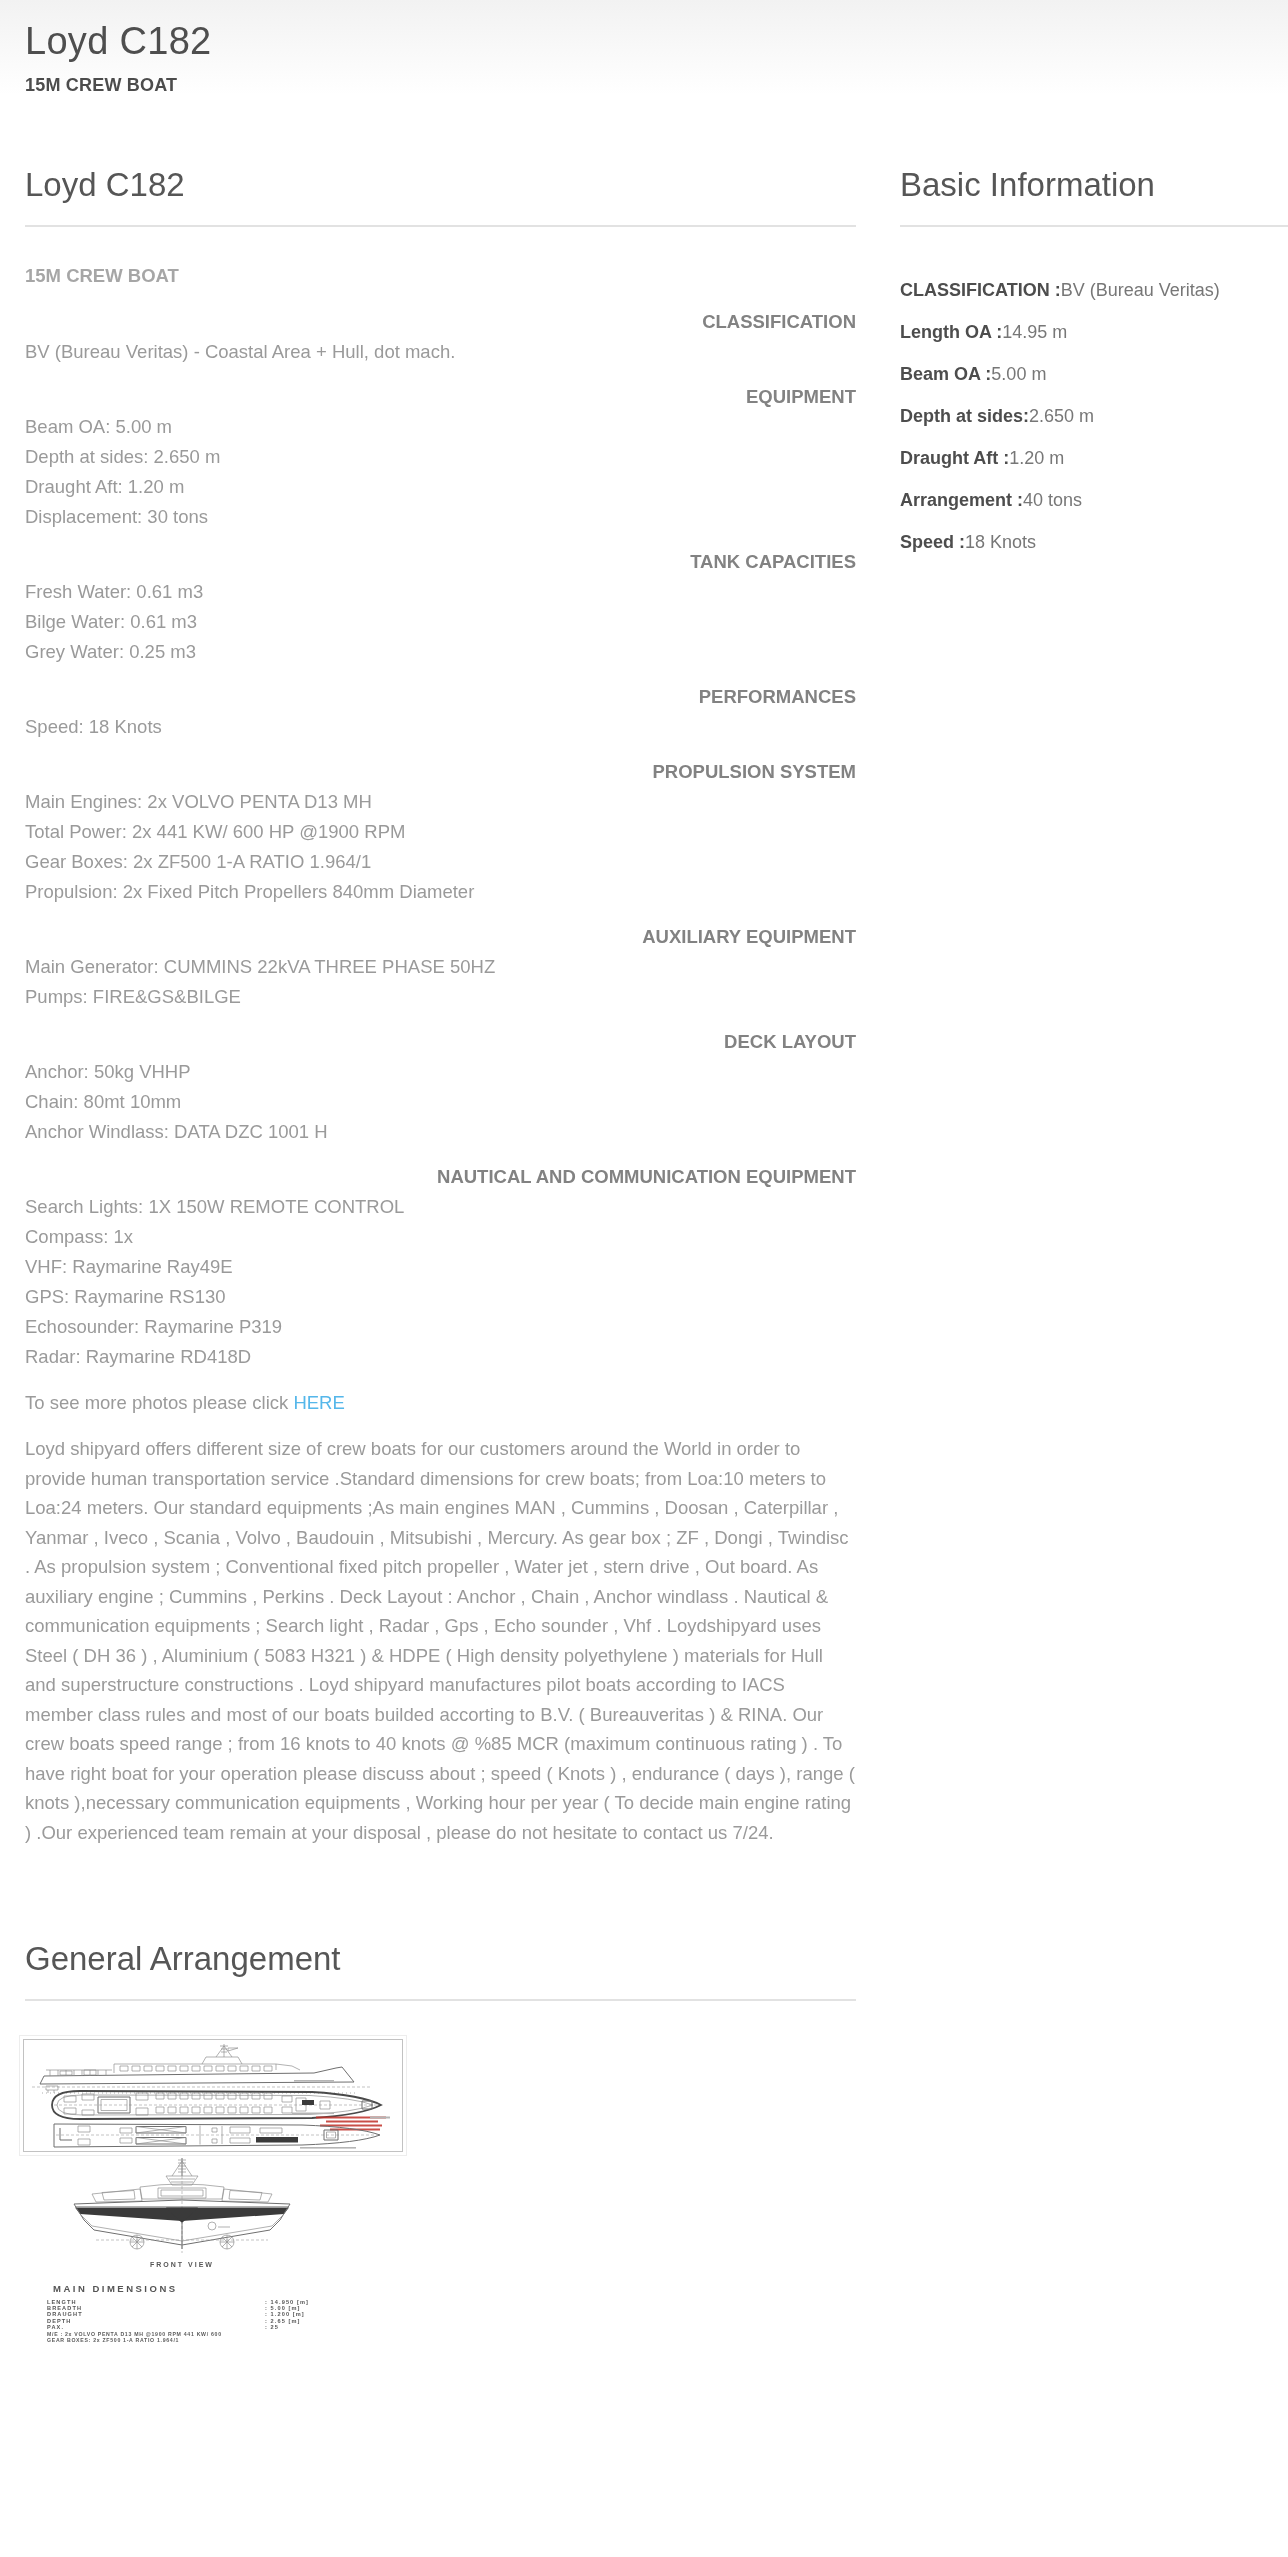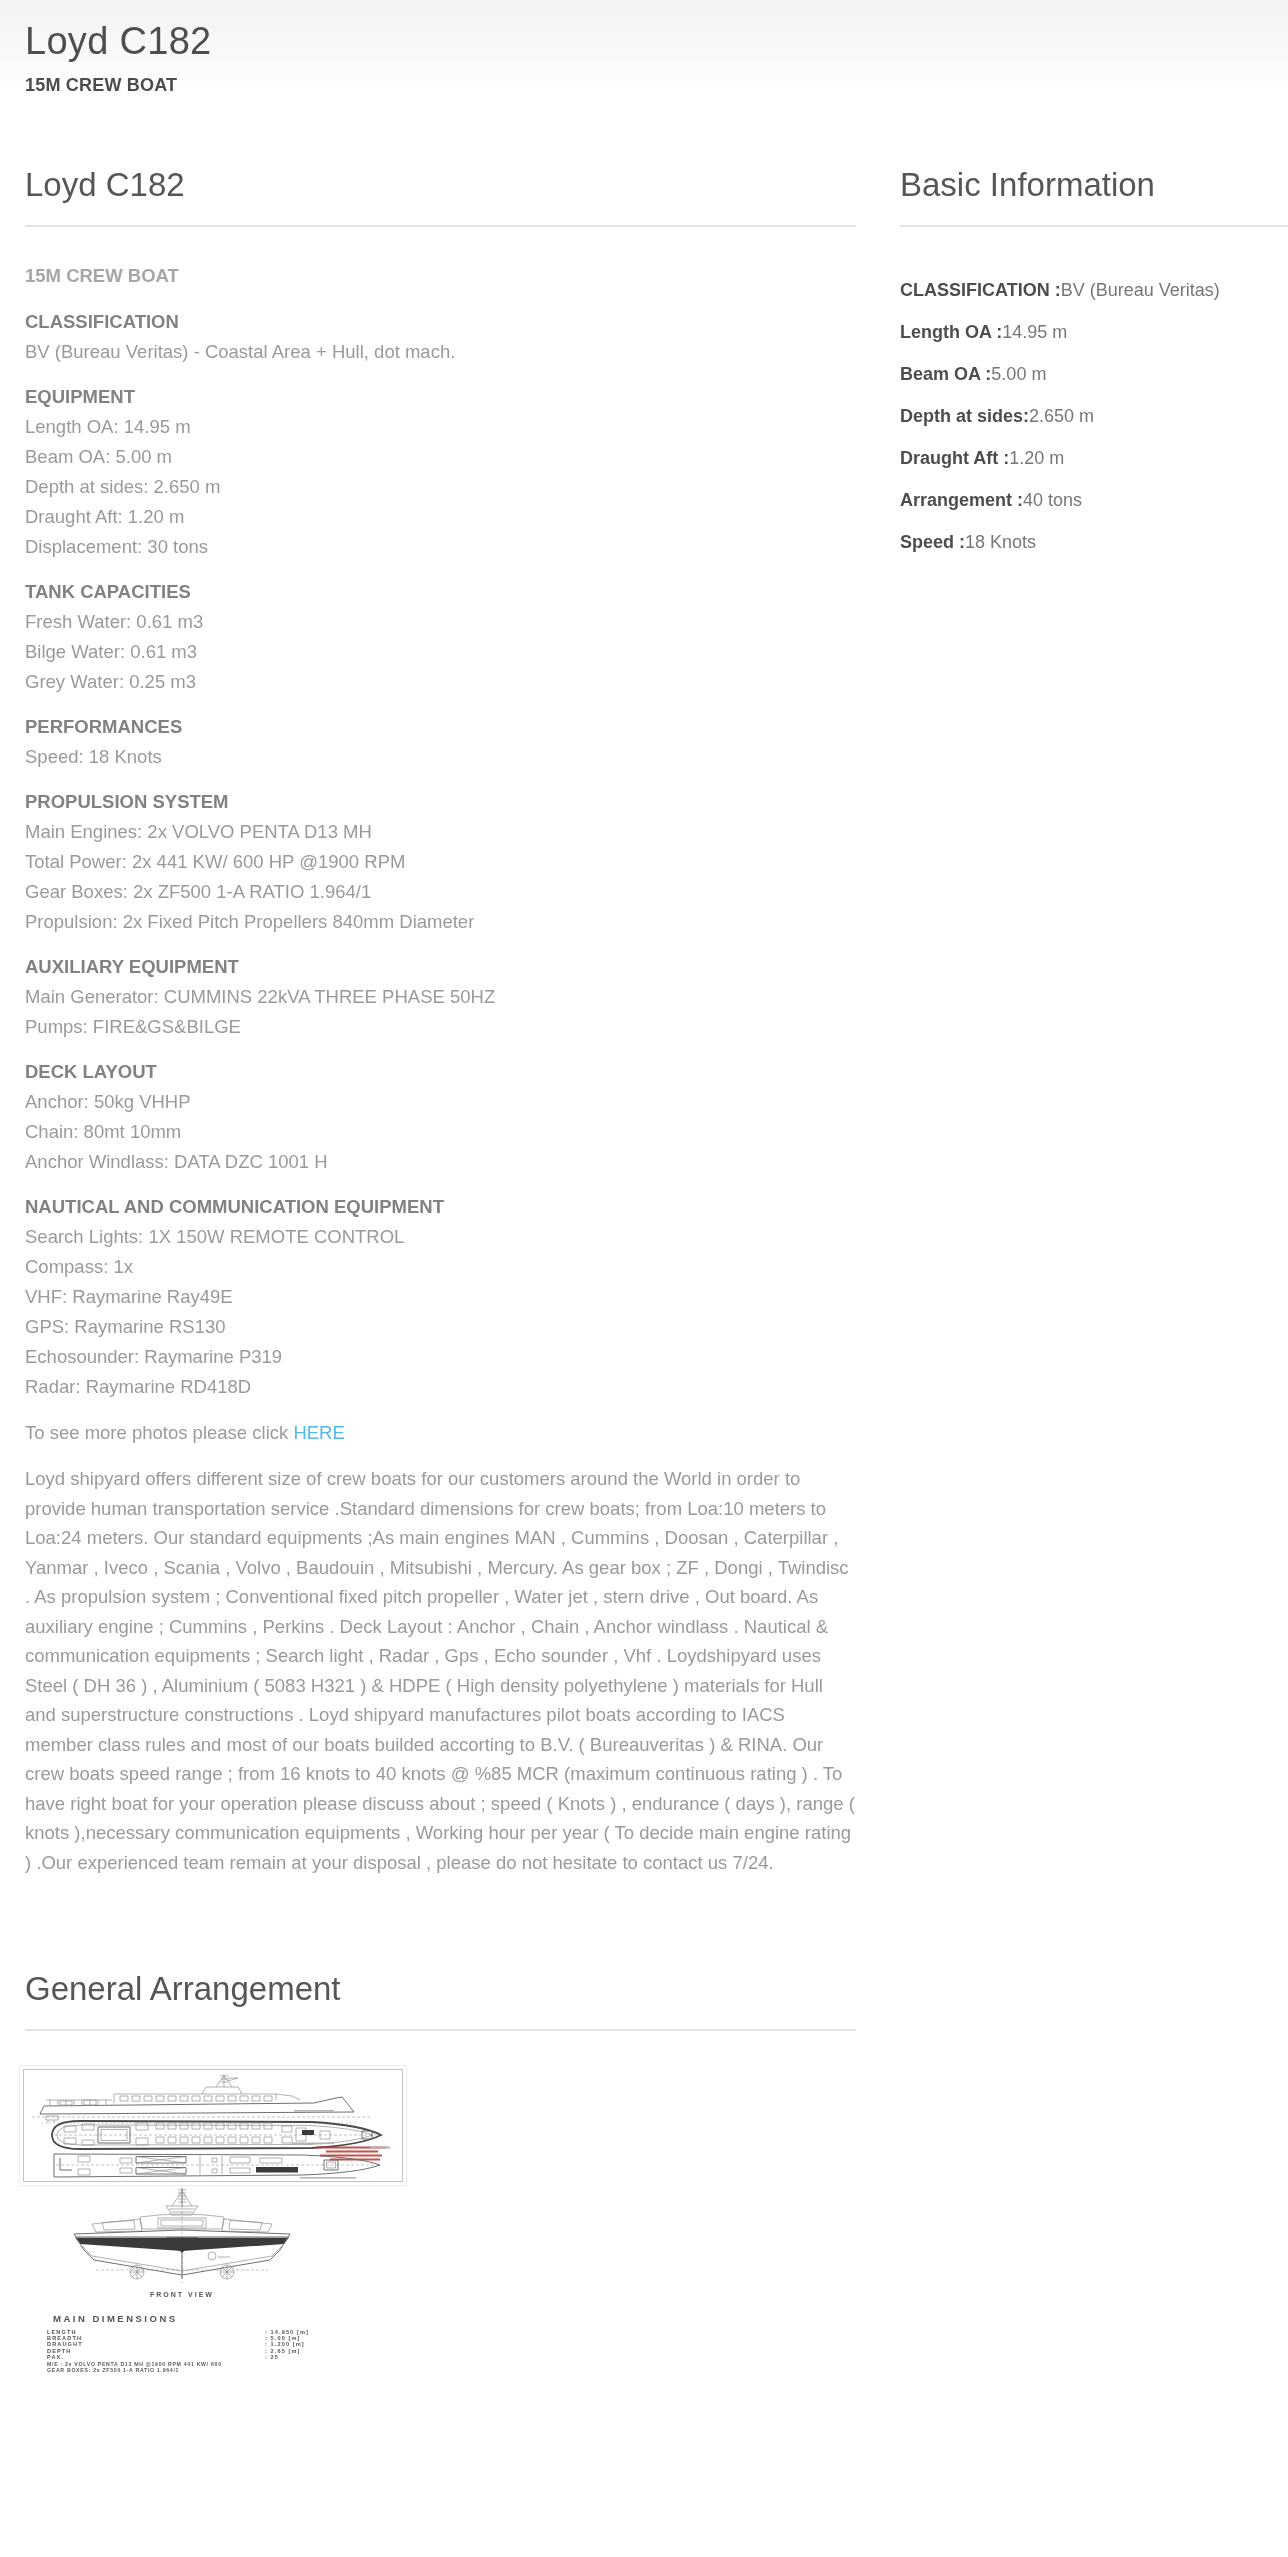"CLASSIFICATION" .spec-title { text-align: none -> right }
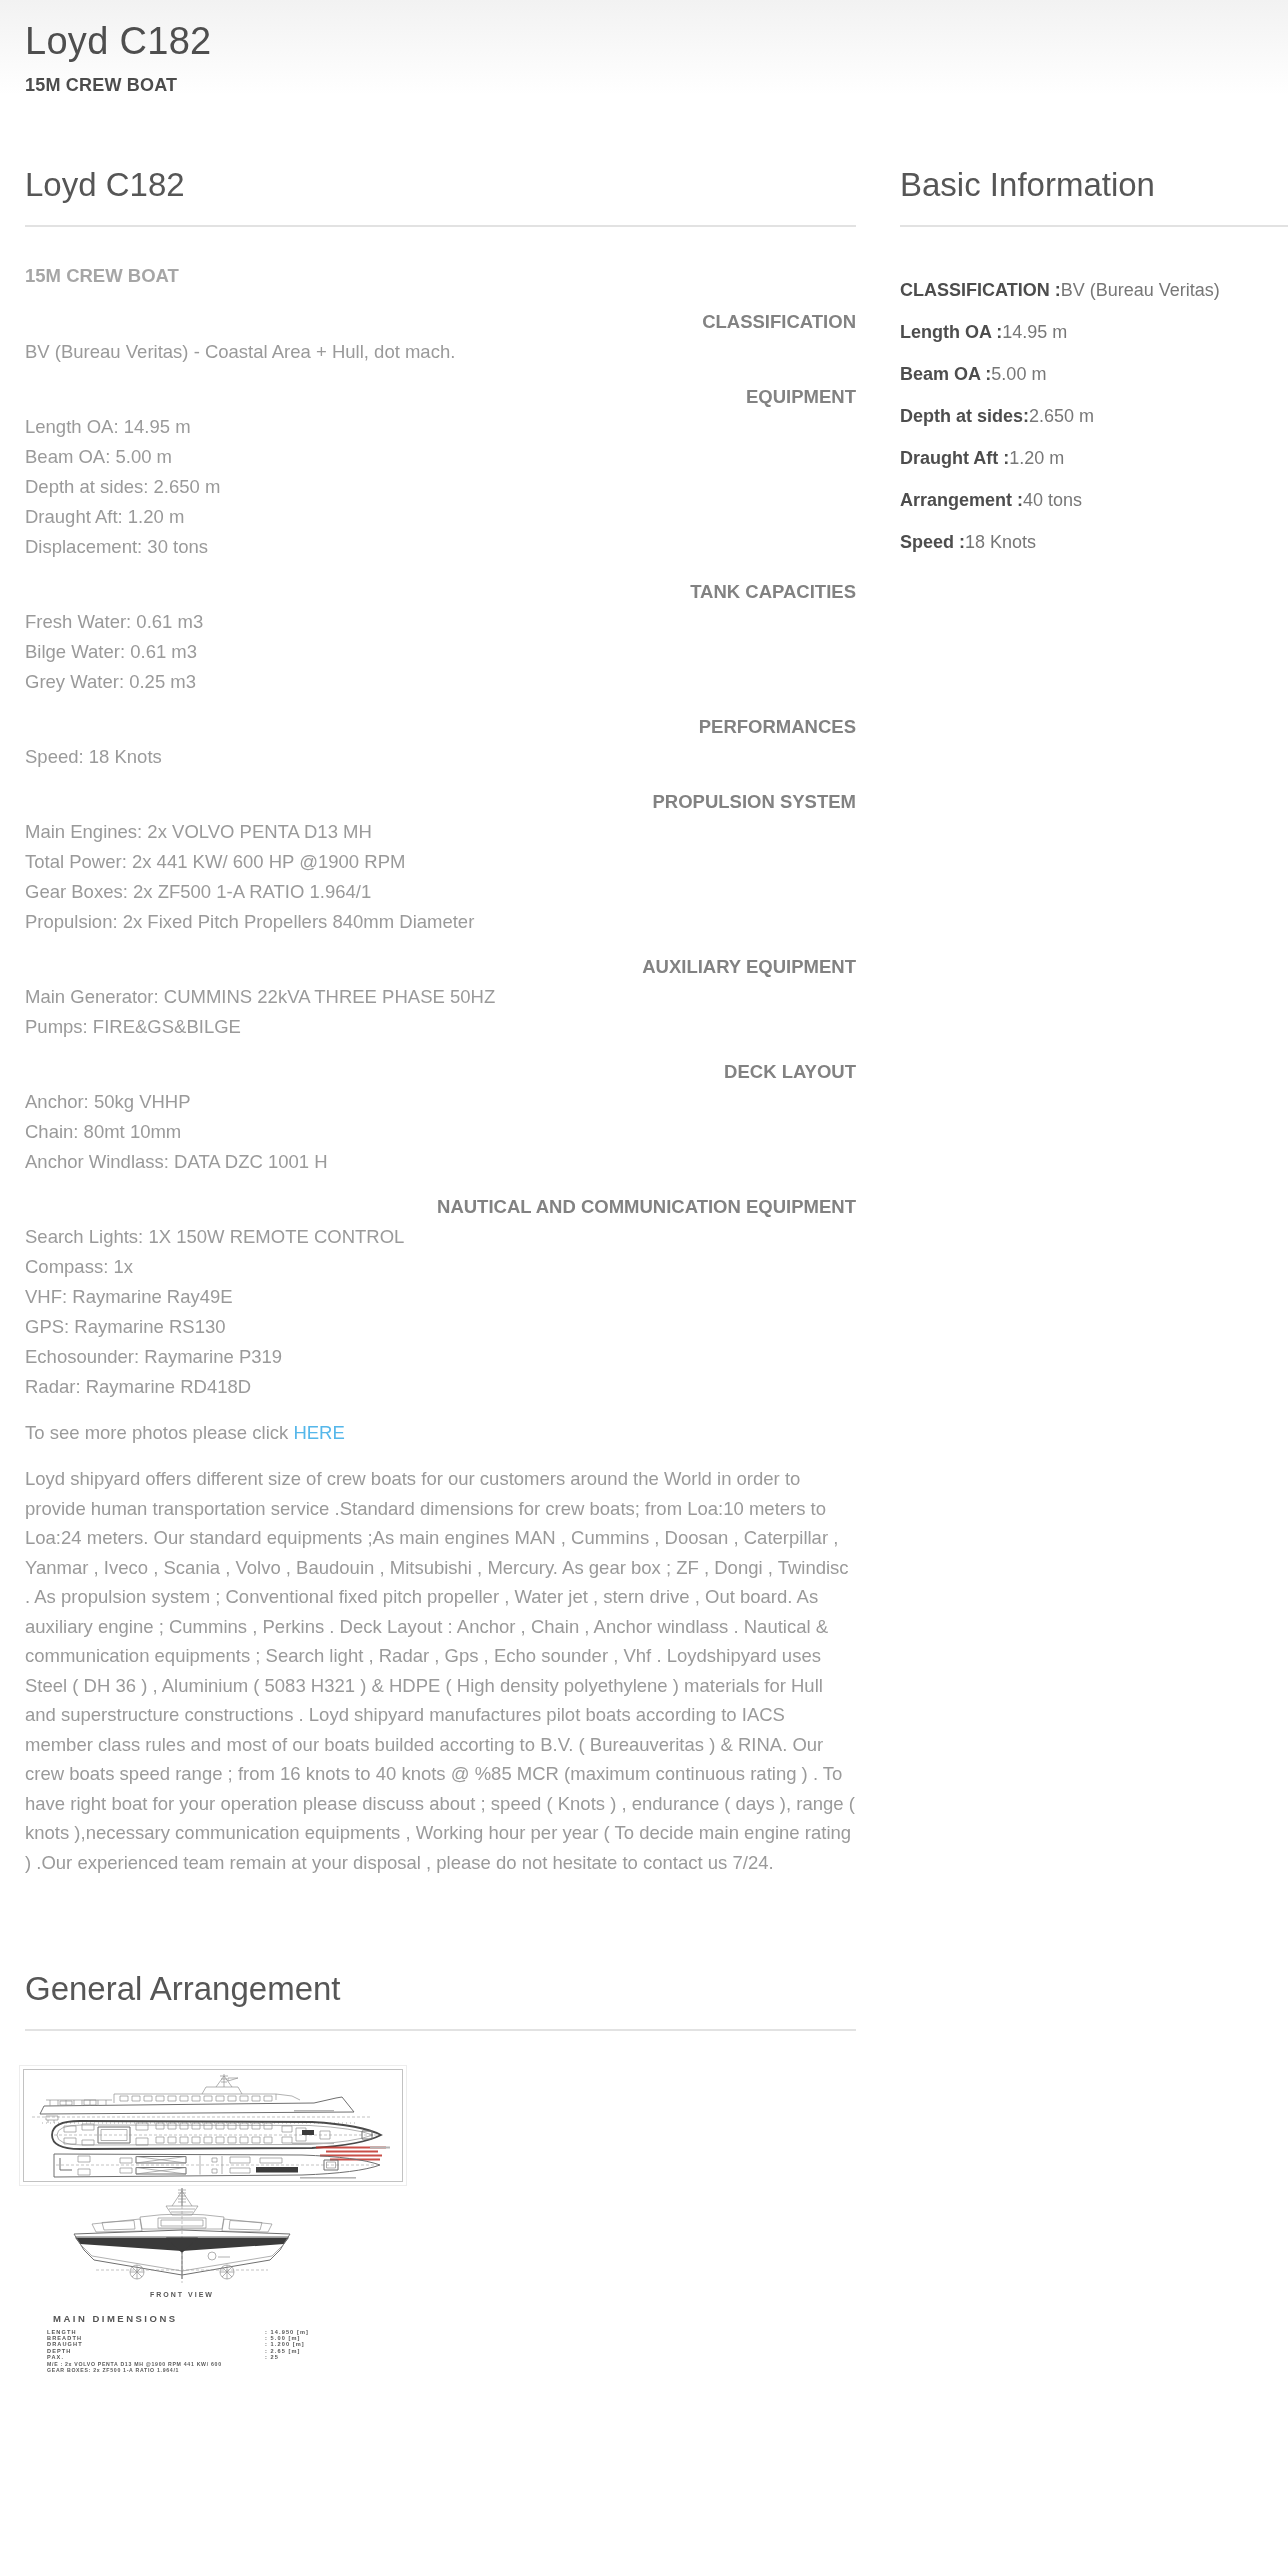"Length OA: 14.95 m" div.spec-line { html: <div>Length OA: 14.95 m</div> -> none }
